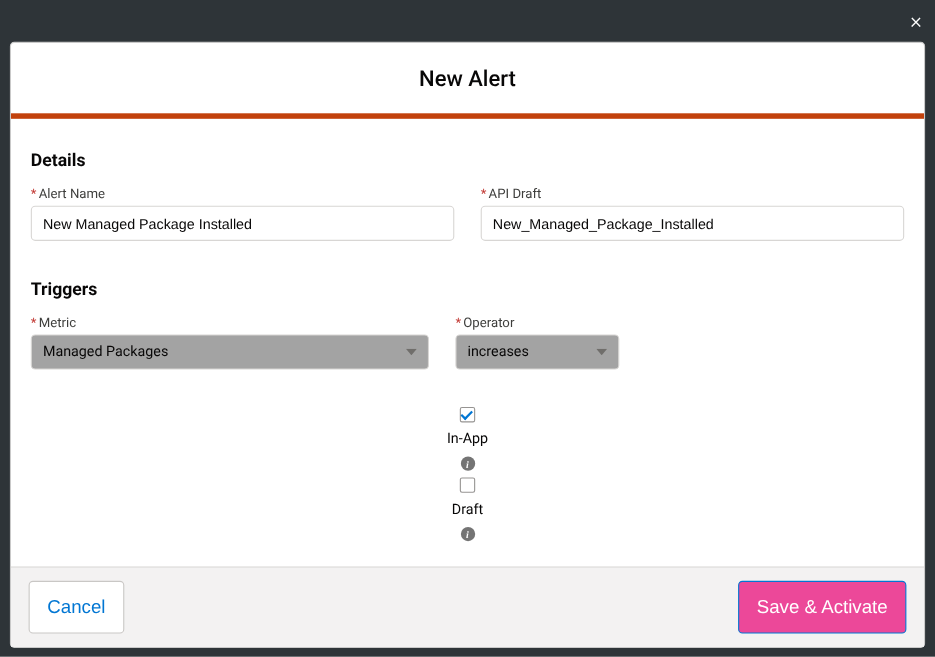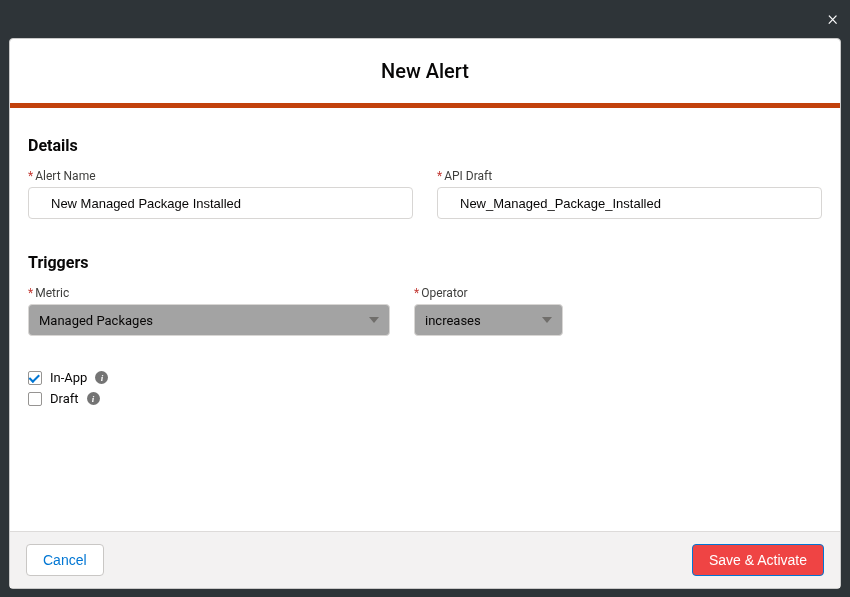"New Managed Package Installed" .text-input { padding: 0 22px -> 0 10px }
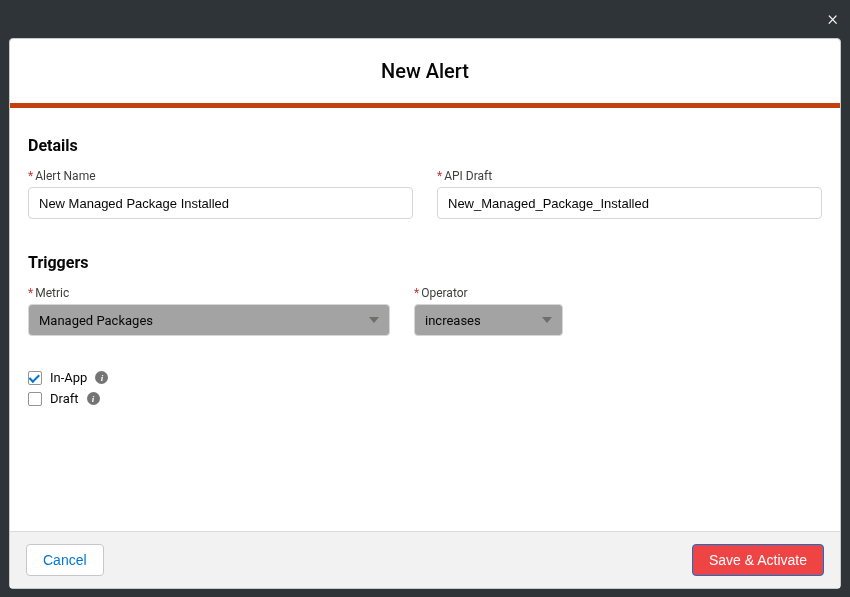"In-App" .check-row { flex-direction: none -> column }
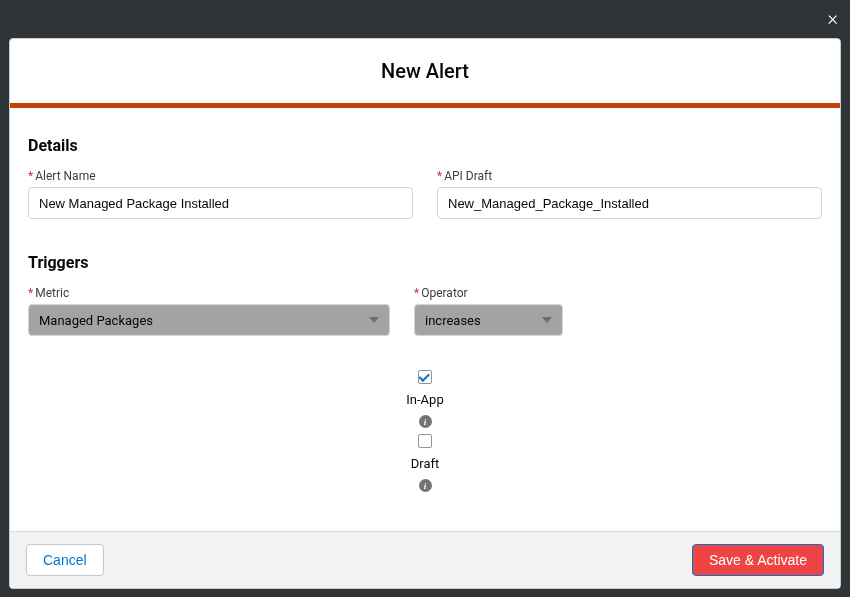"Cancel" .btn { font-size: 14px -> 17px; height: 32px -> 48px }
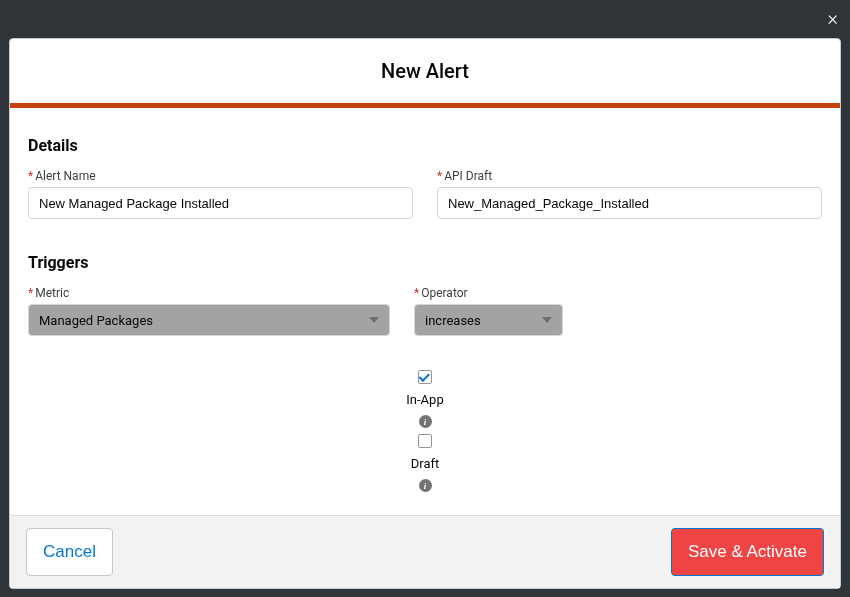"Save & Activate" .btn.primary { background: #ef4444 -> #ec4899 }
